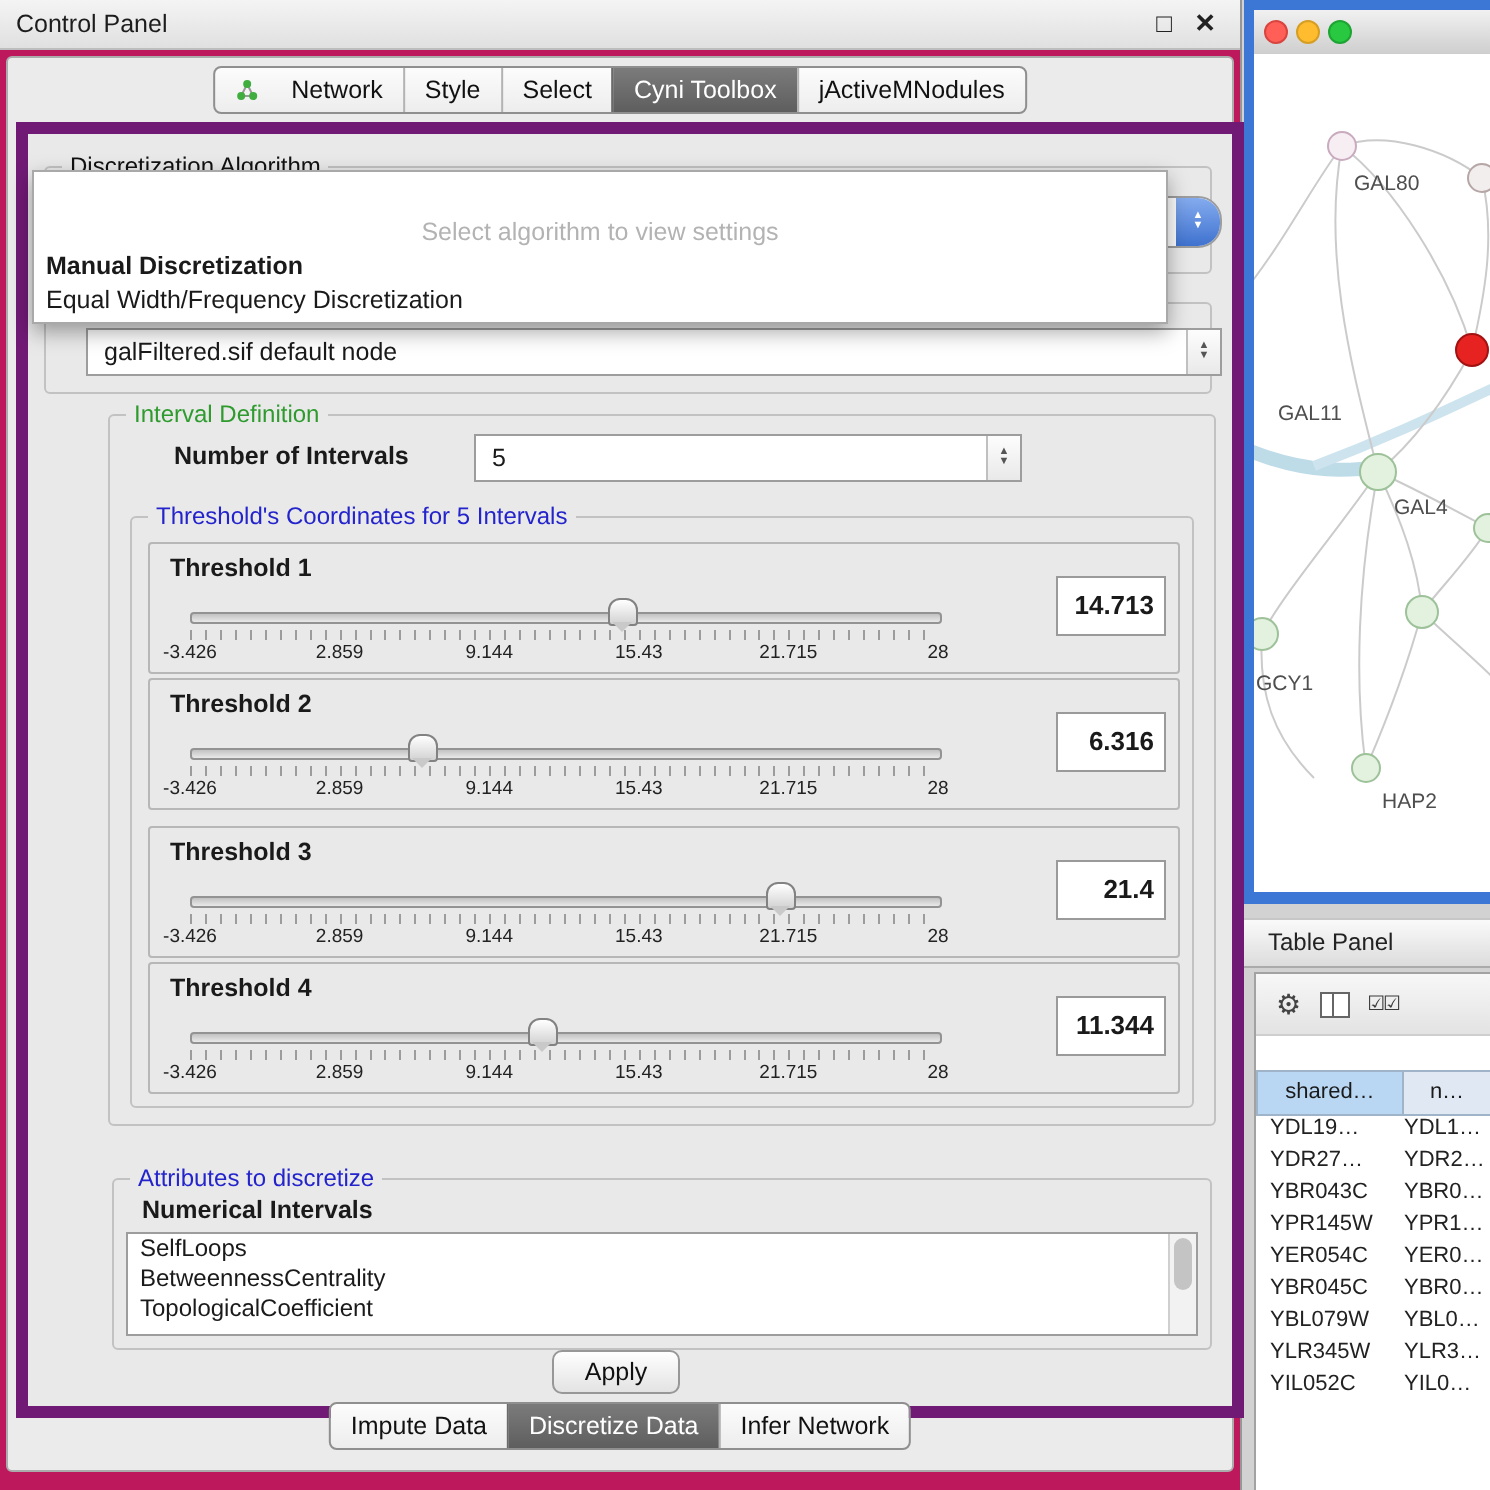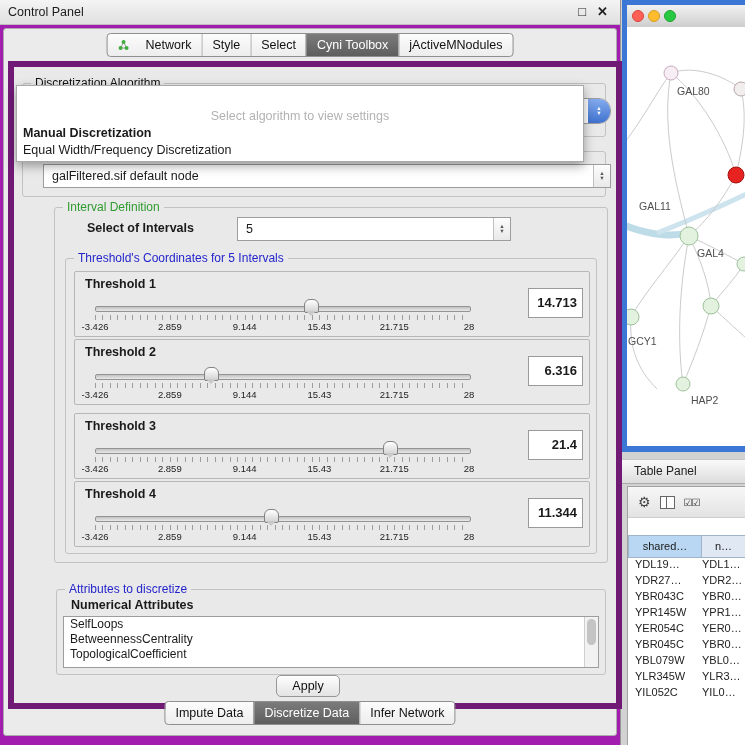"Control Panel" .cp { background: #a21caf -> #be185d }
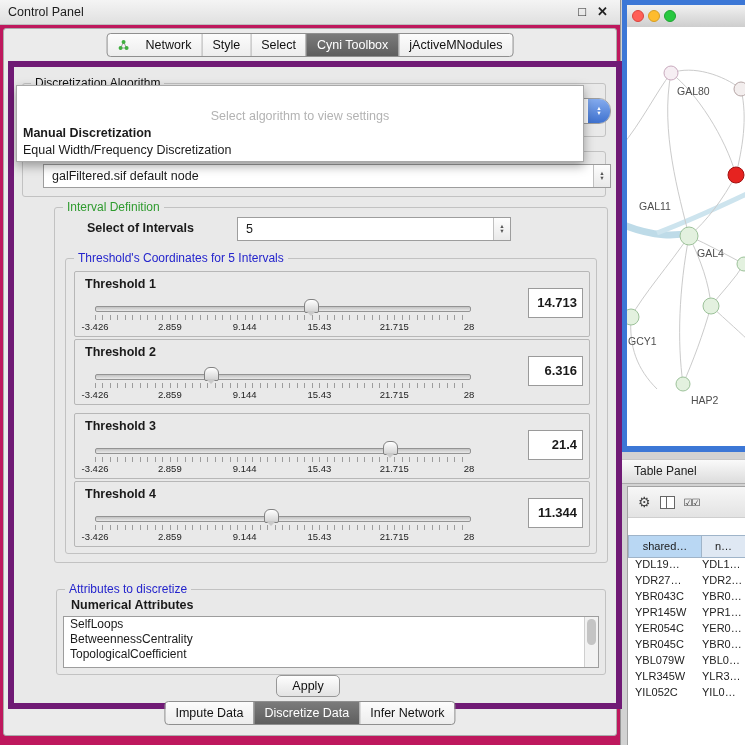"Select of Intervals" span.noi-label { text: Select -> Number }
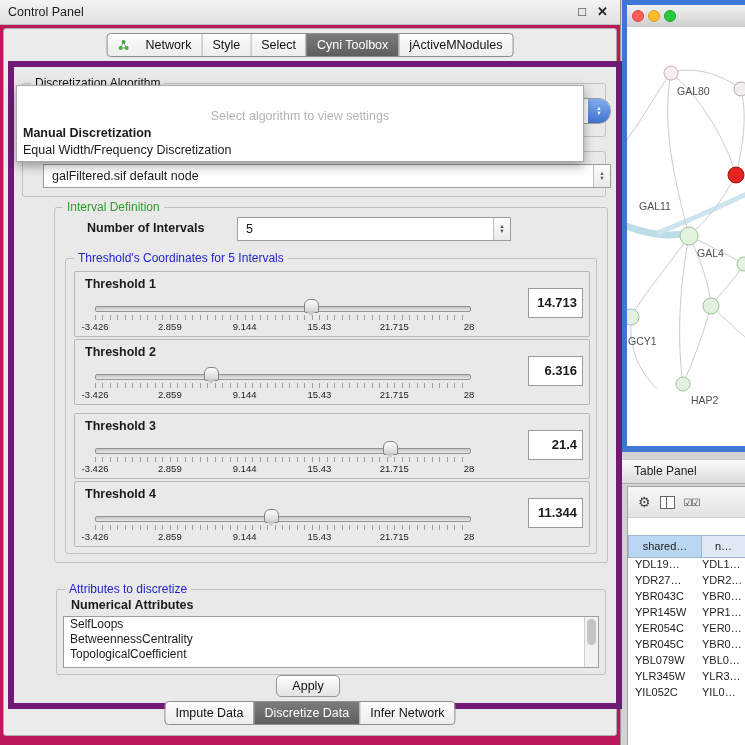"Numerical Attributes" span.num-label { text: Attributes -> Intervals }
